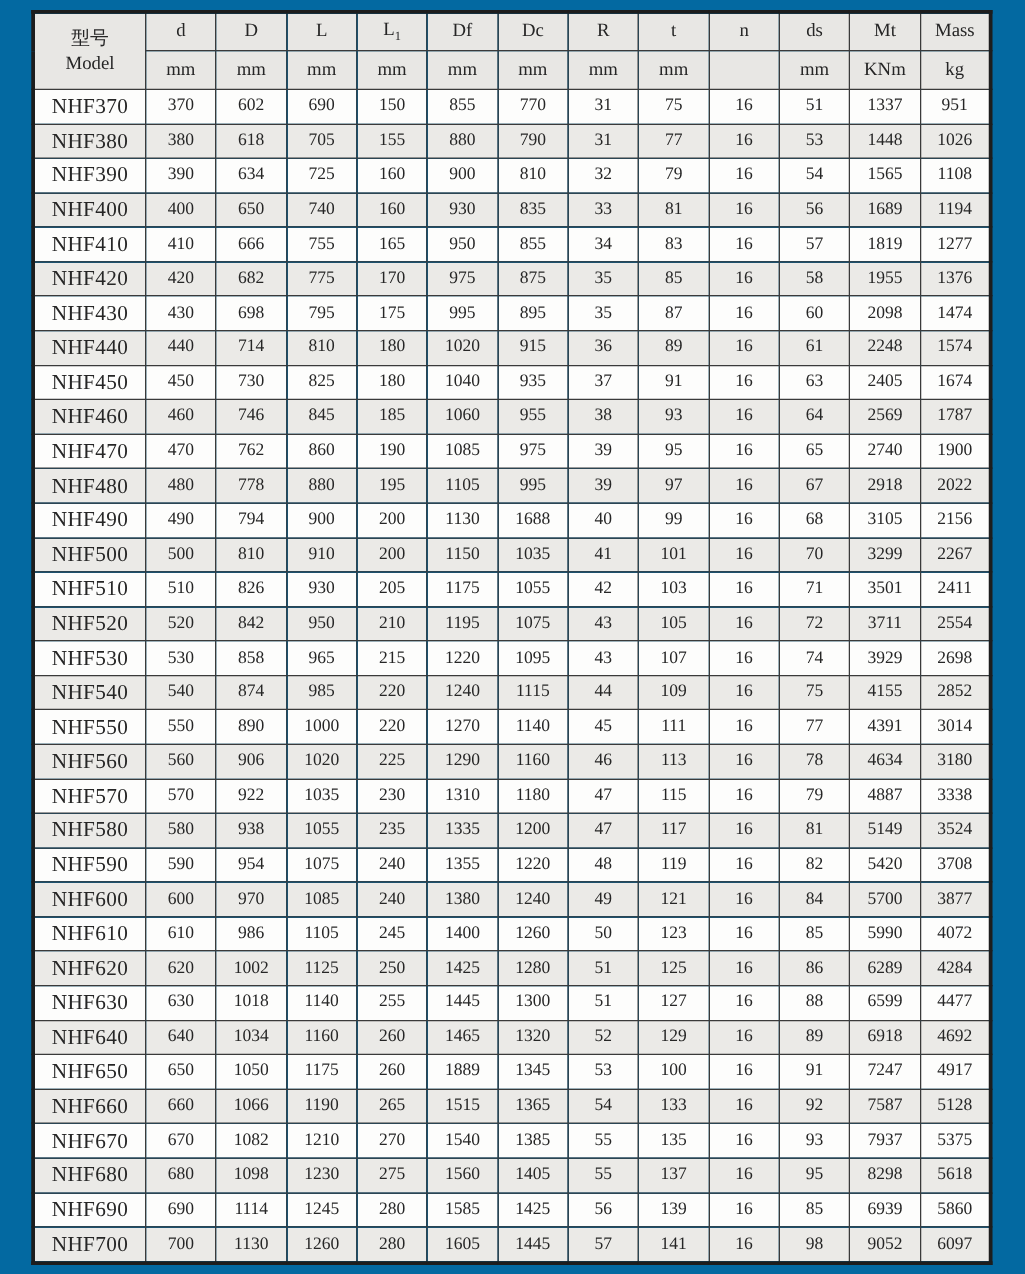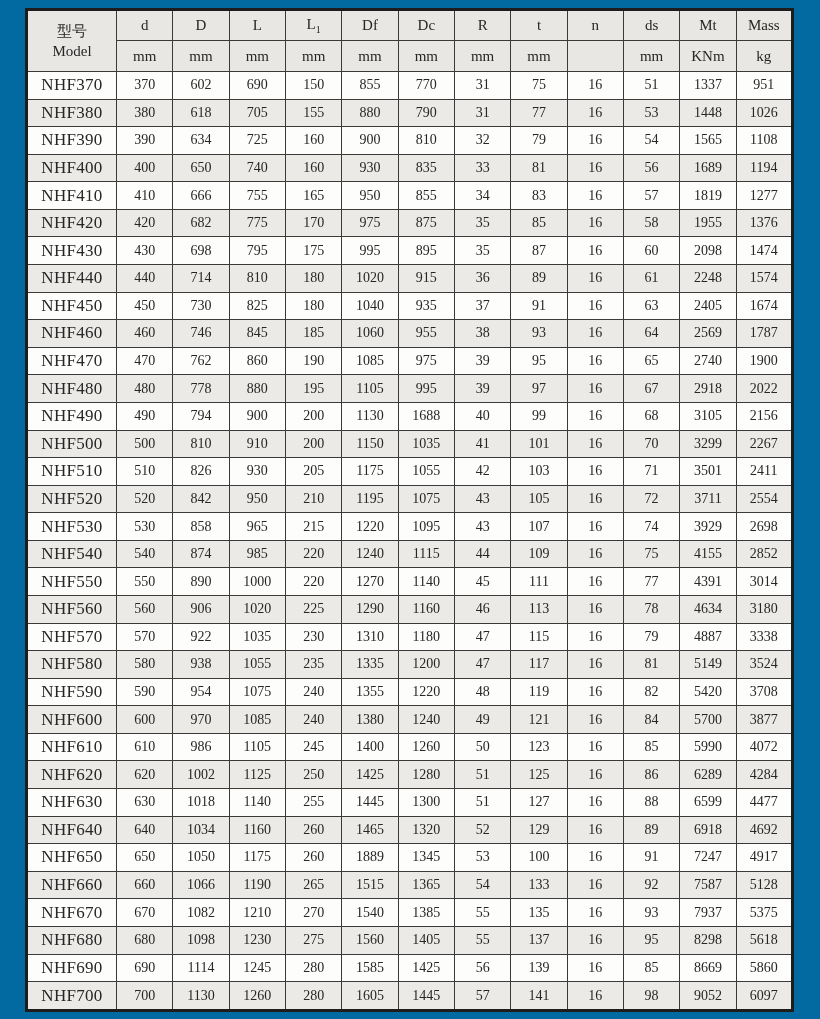"8669" td { text: 8669 -> 6939 }
